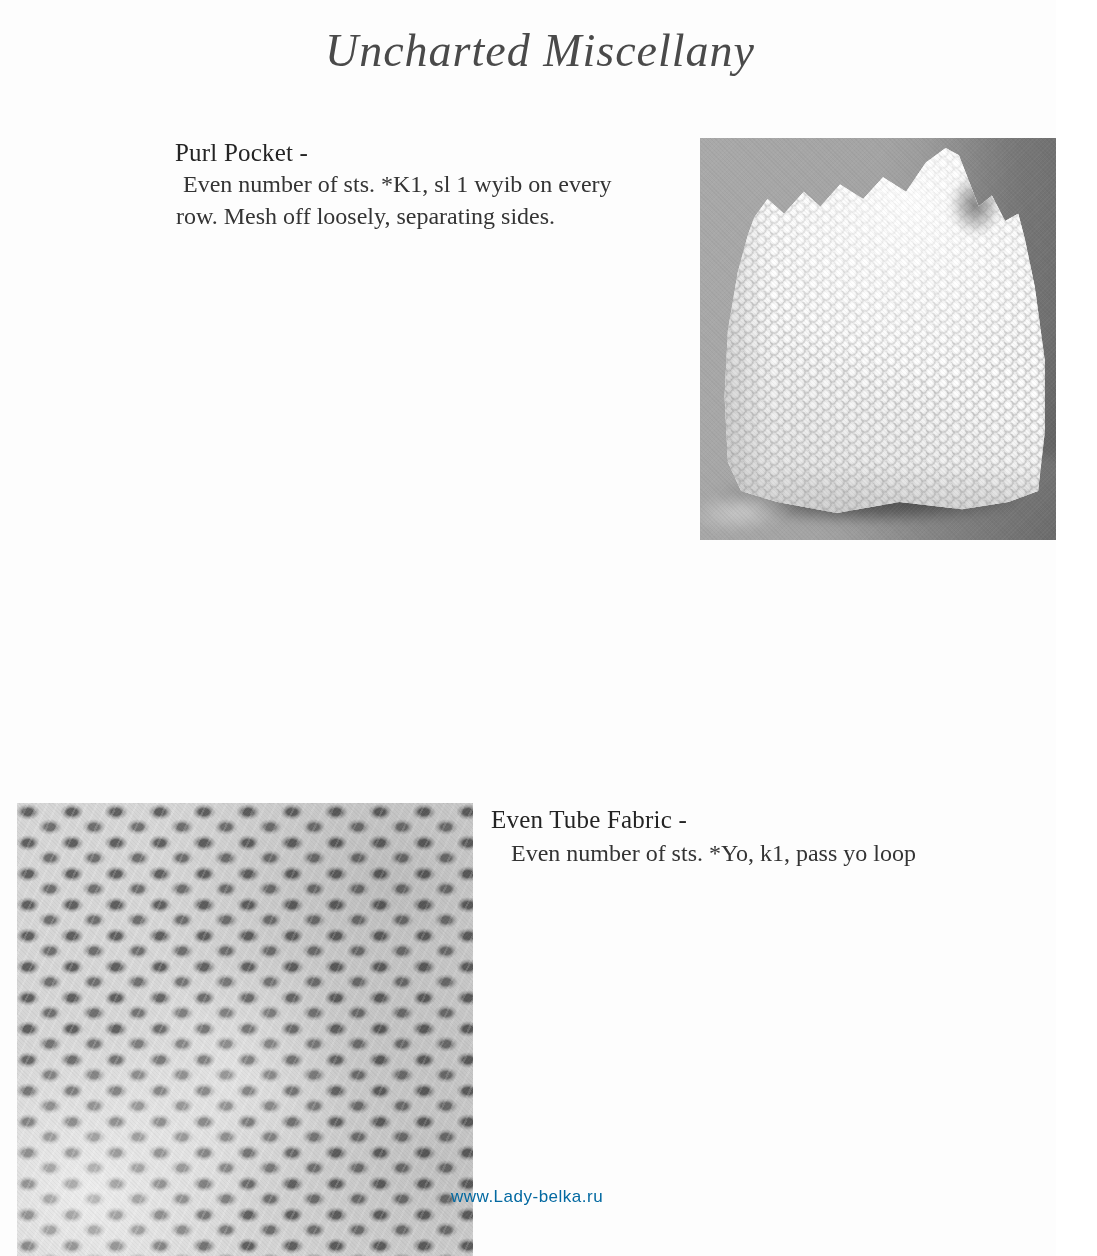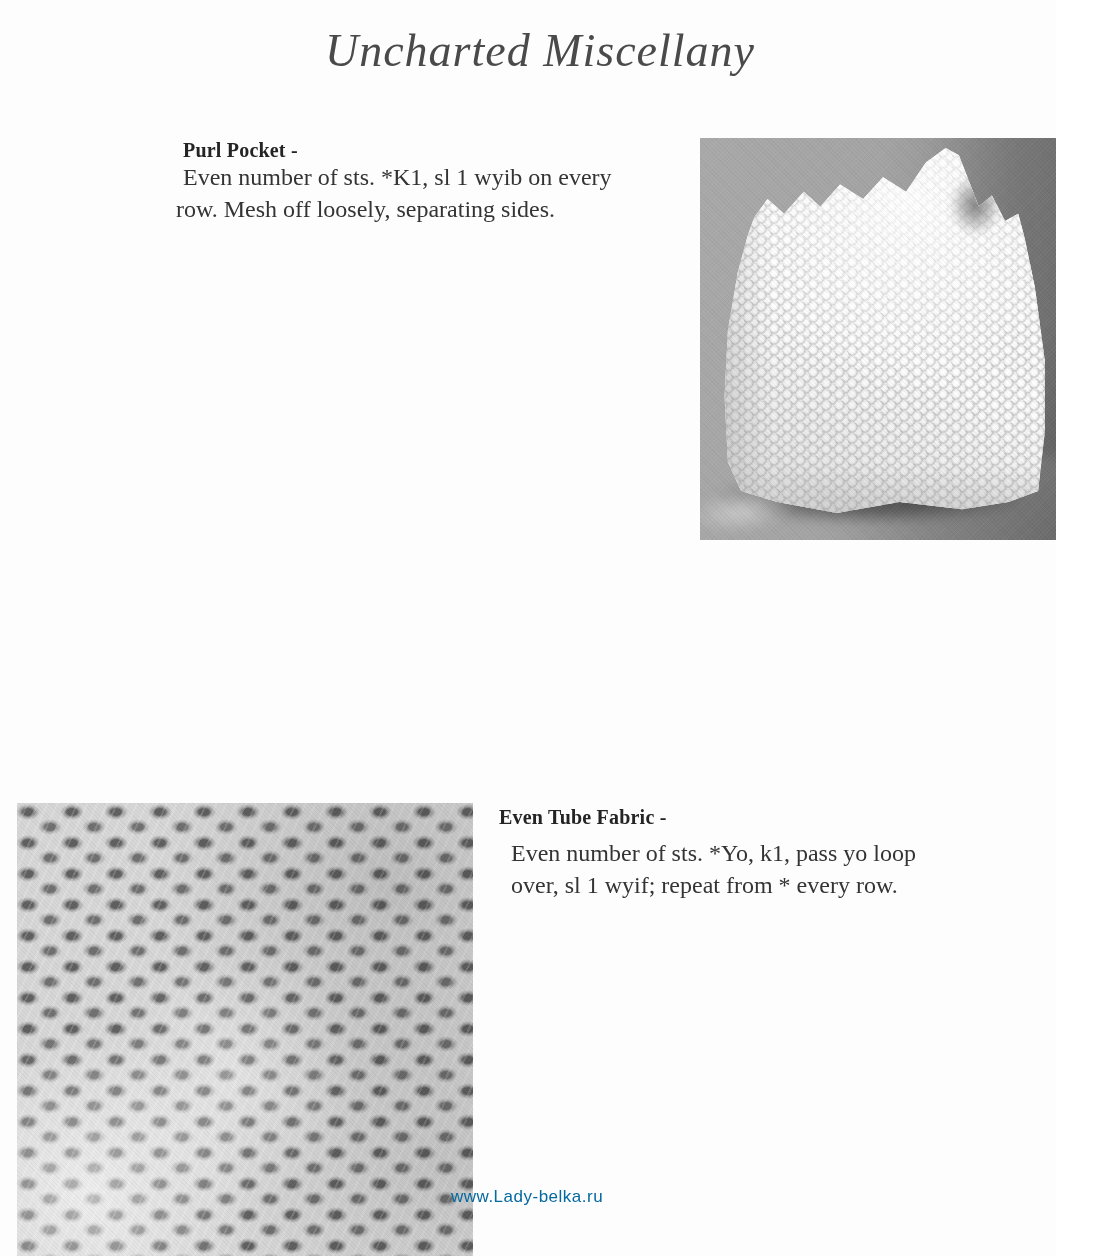"Purl Pocket -" .sec-heading { font-size: 20px -> 25px; font-weight: 700 -> 400; margin-left: 8px -> none }
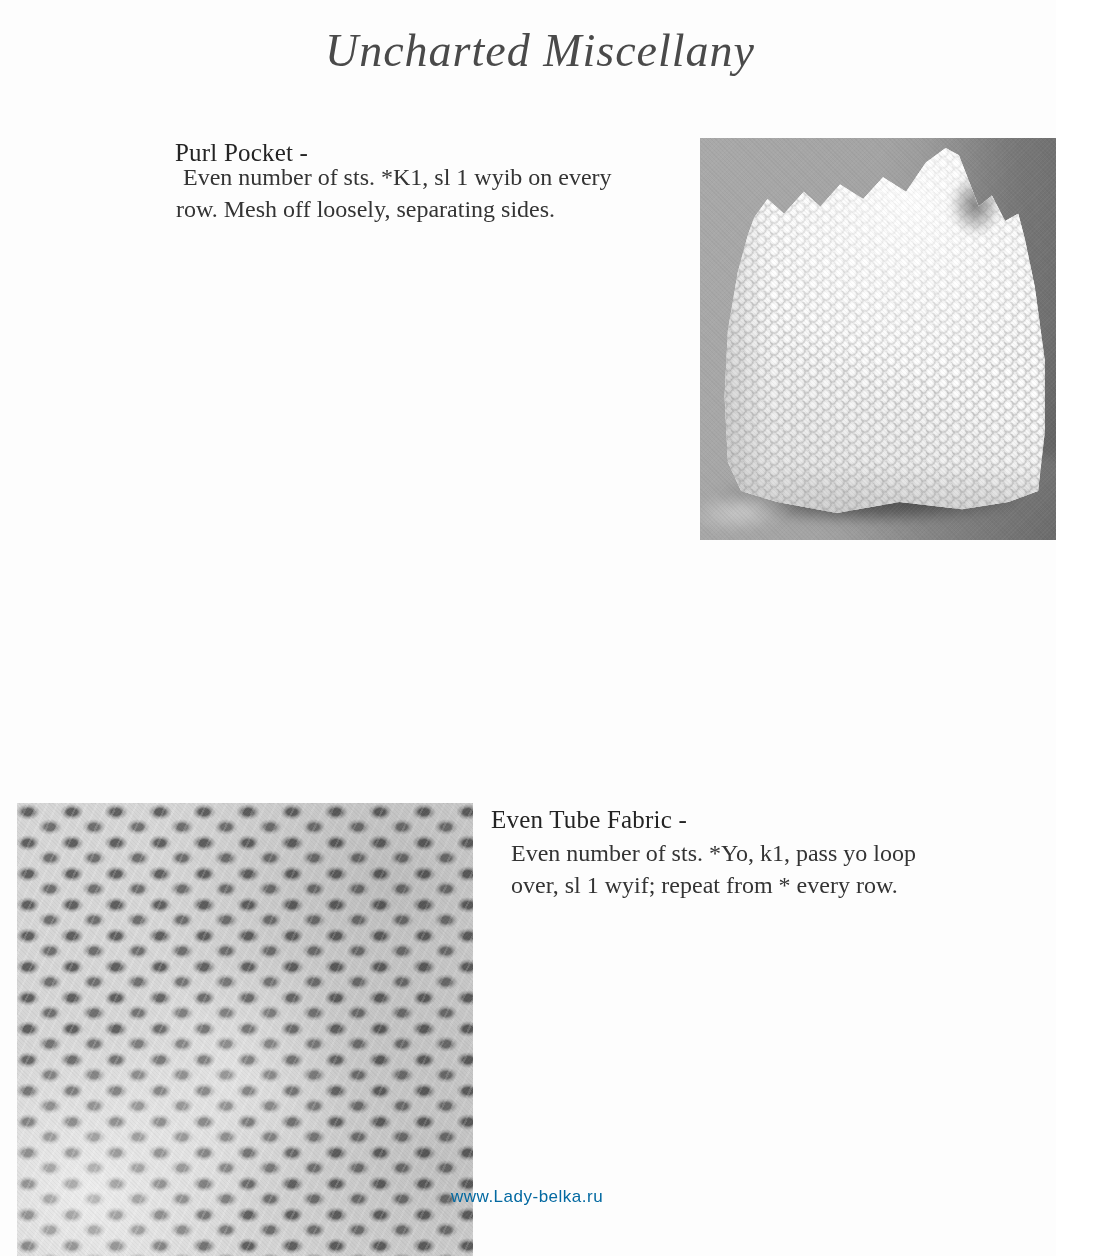"Even number of sts. *K1," .pp-body { top: 162px -> 169px }
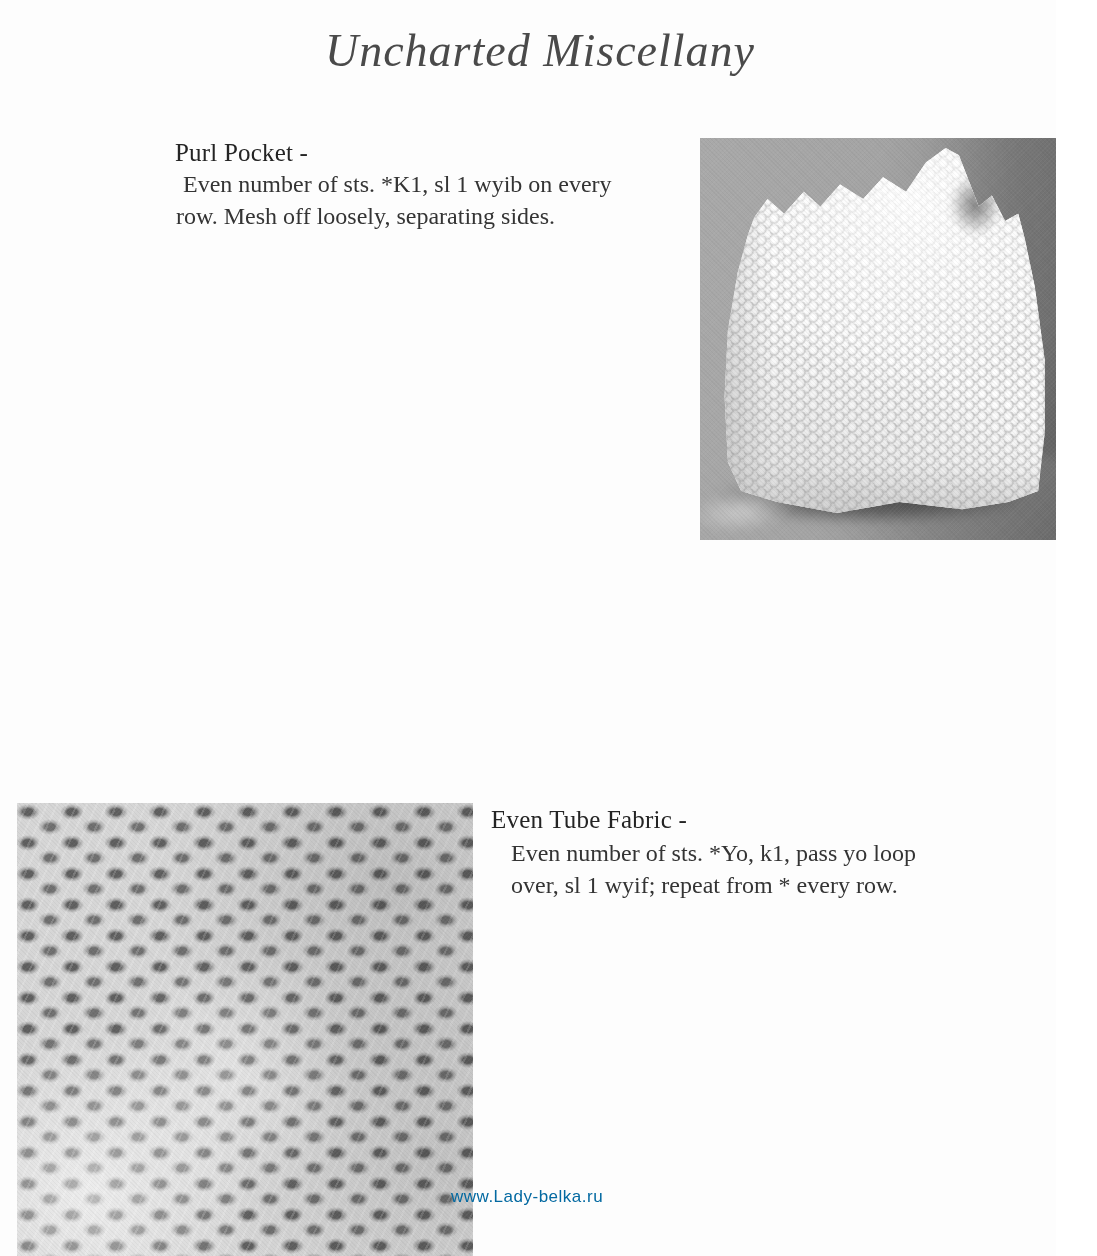"over, sl 1 wyif; repeat" div { html: <div>over, sl 1 wyif; repeat from * every row.</div> -> none }
